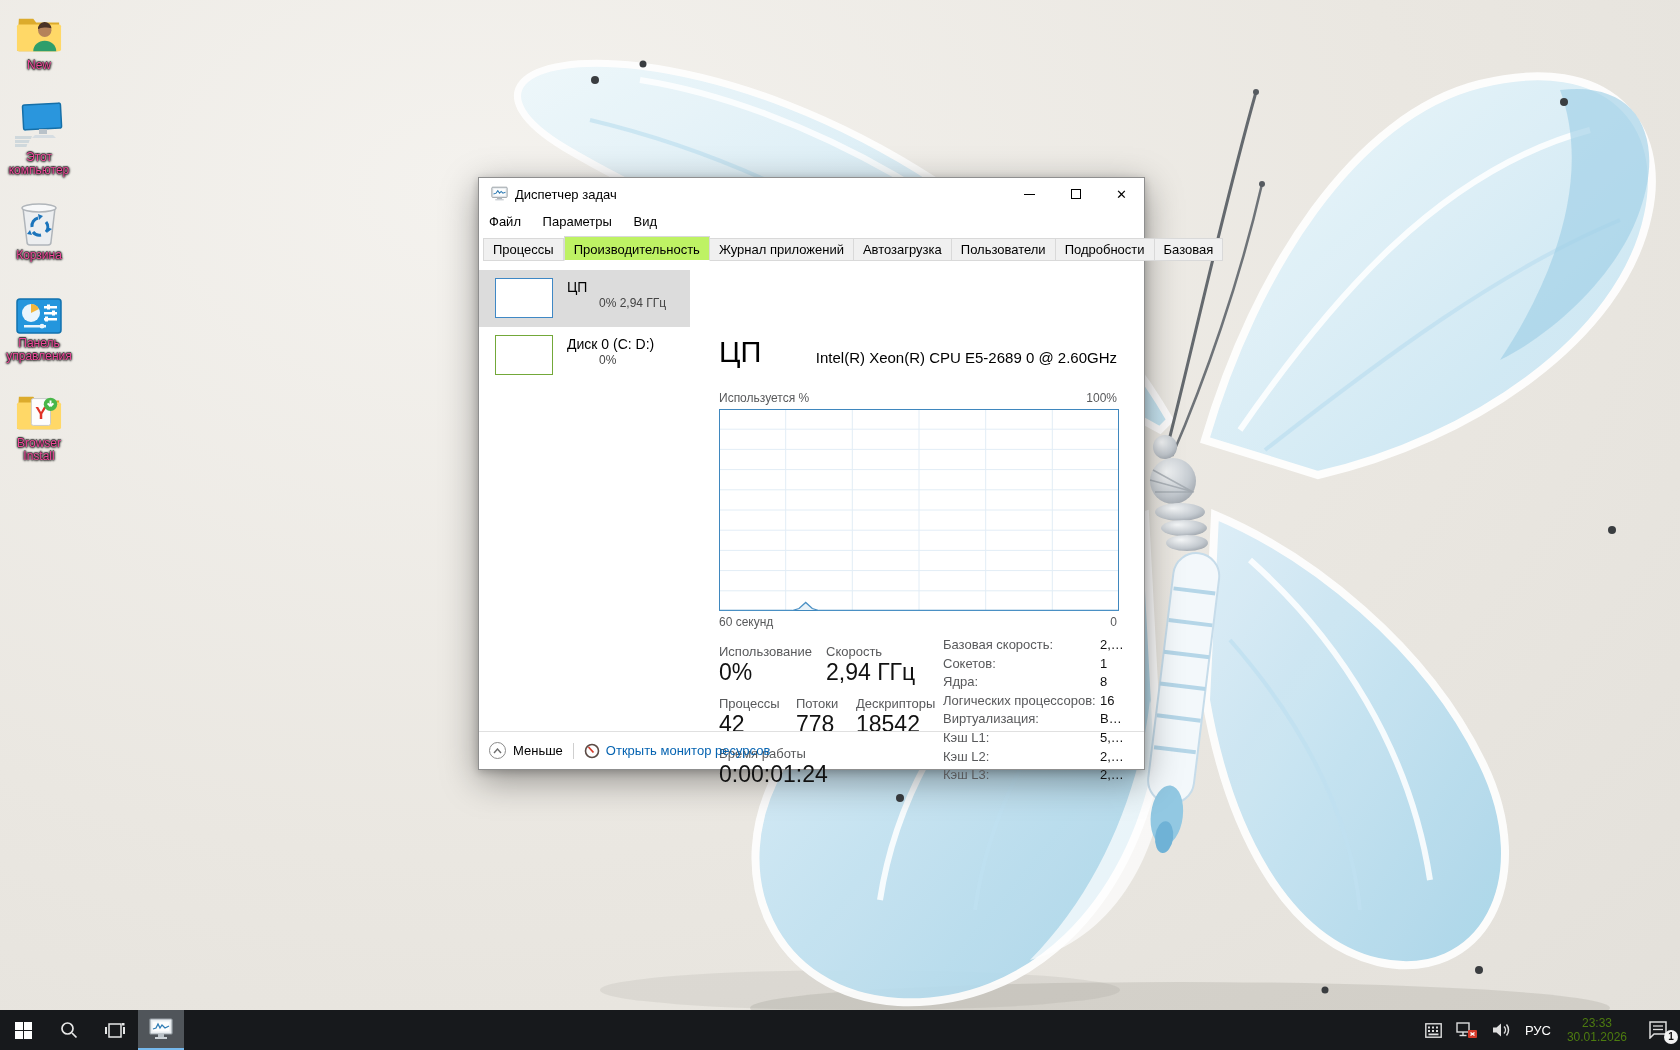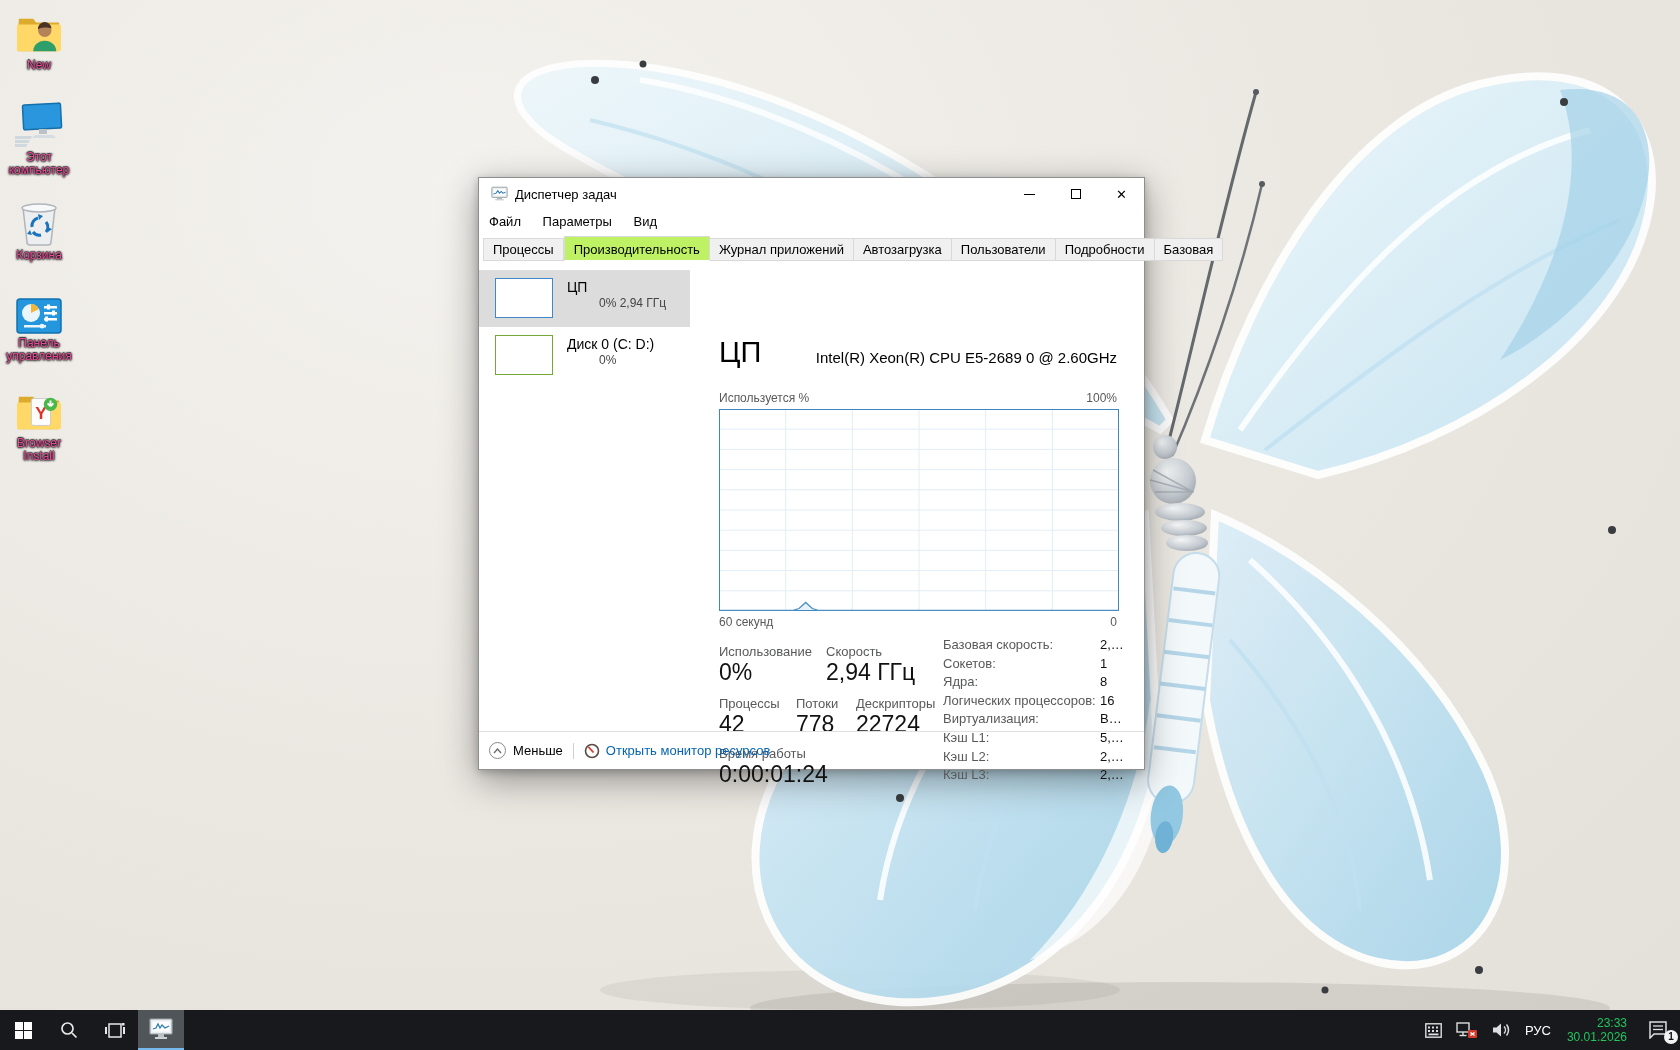"22724" div.stat-value { text: 22724 -> 18542 }
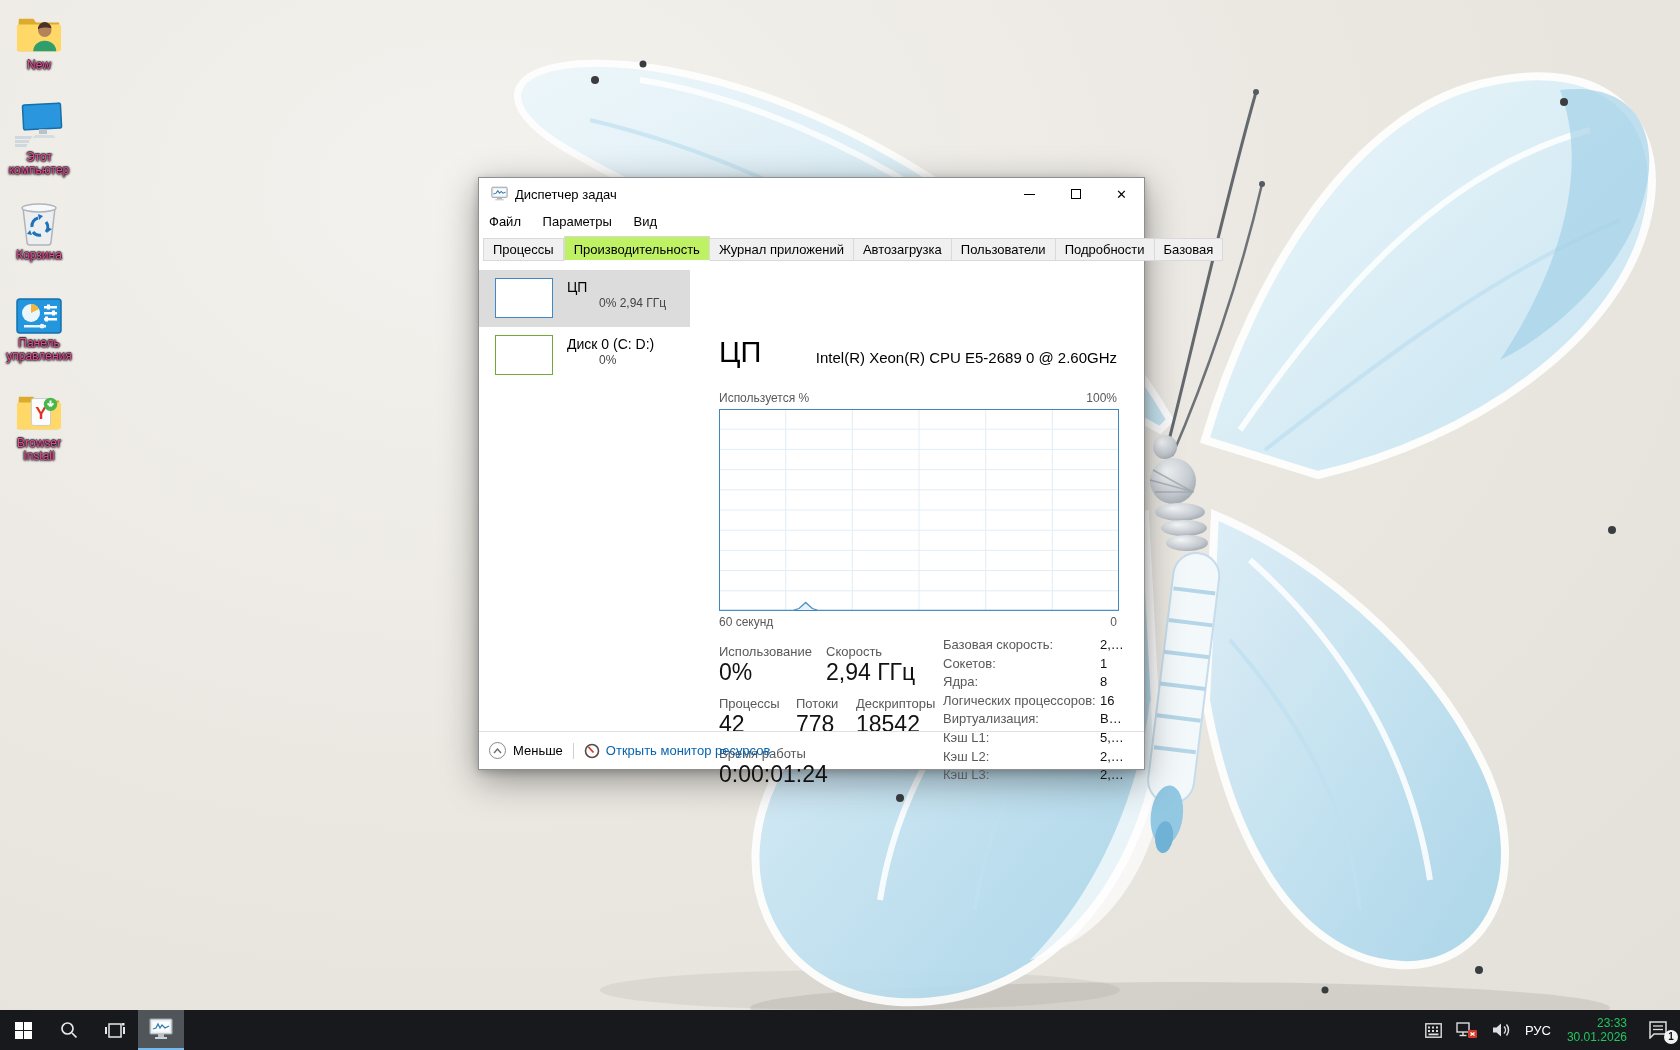"23:33" #clock { color: #22c55e -> #4d7c0f; text-align: right -> center }
